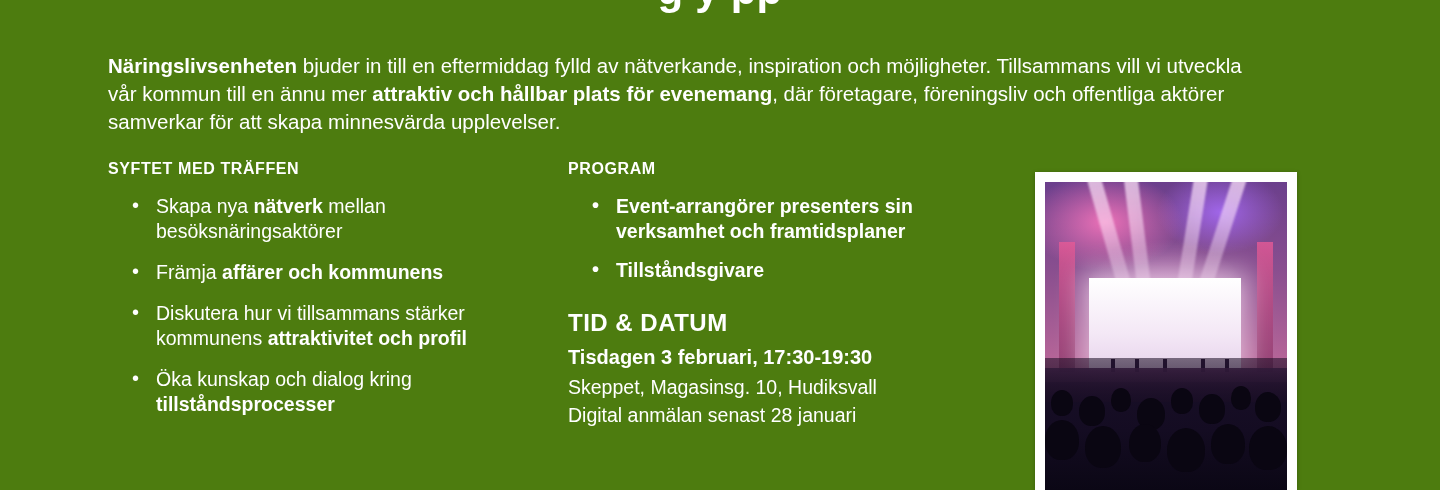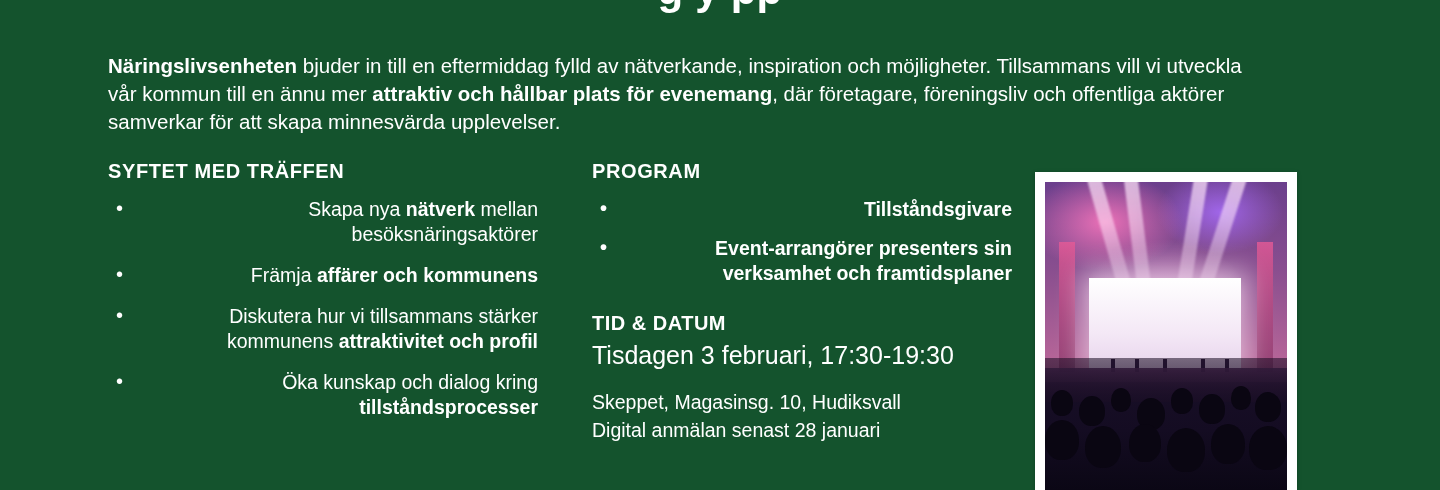"Näringslivsenheten bjuder in till en" .page { background: #14532d -> #4d7c0f }
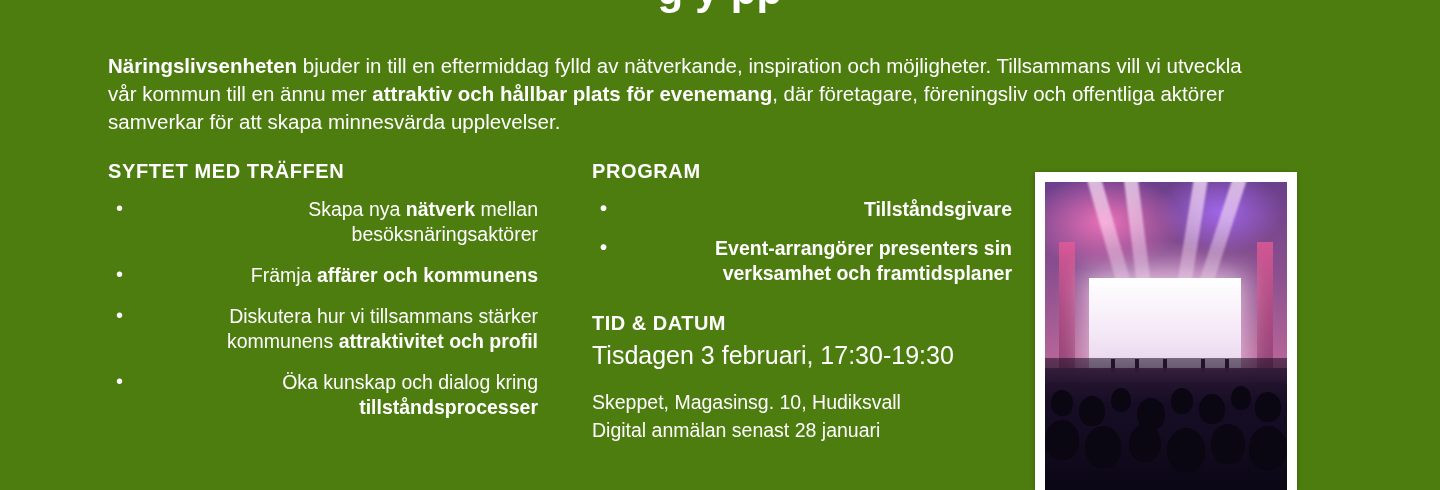"SYFTET MED TRÄFFEN" .heading { font-size: 20px -> 16px }
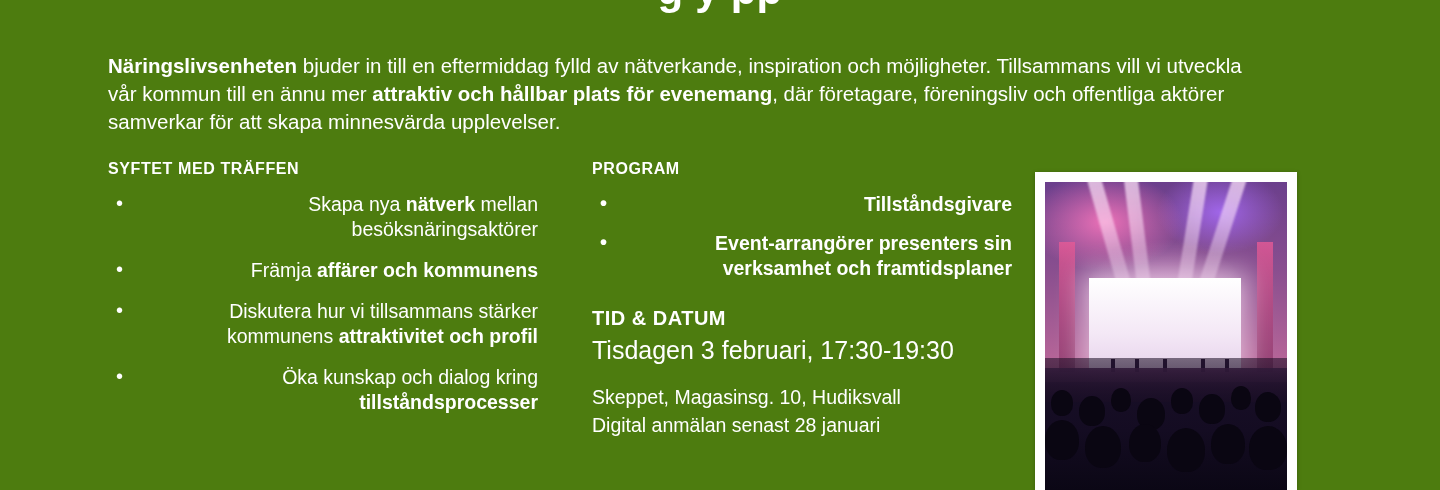"PROGRAM" .col-mid { left: 592px -> 568px }
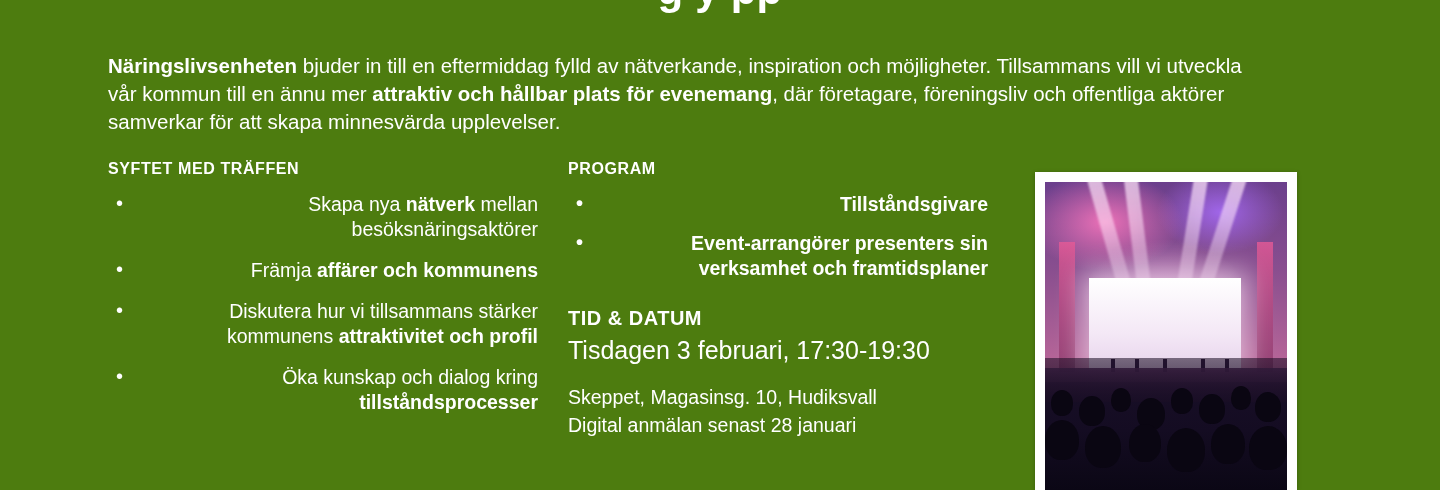"Skapa nya nätverk mellan" ul.bullets { margin: 0 -> 16px; text-align: right -> none }
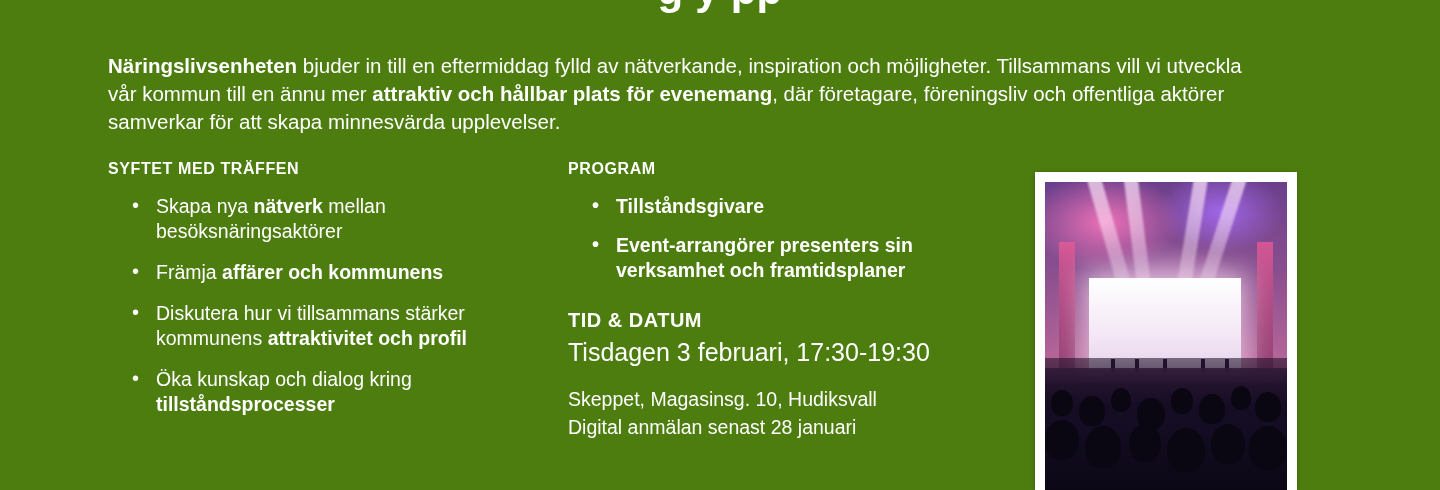"Tillståndsgivare" li { order: before "Event-arrangörer presenters sin" -> after "Event-arrangörer presenters sin" }
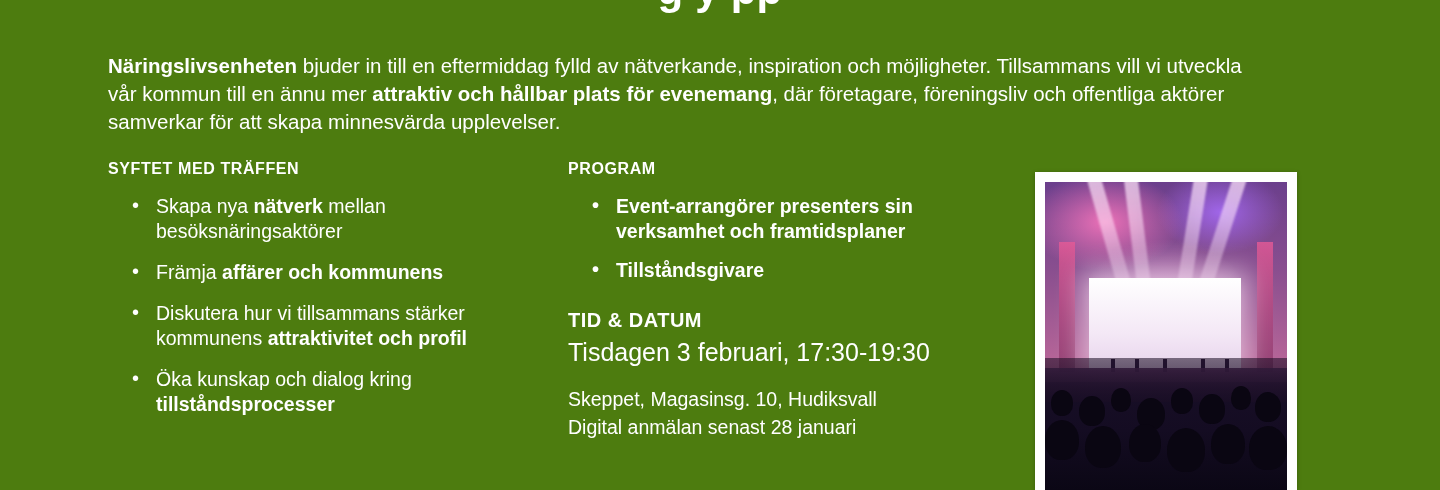"TID & DATUM" .subhead { font-size: 20px -> 24px }
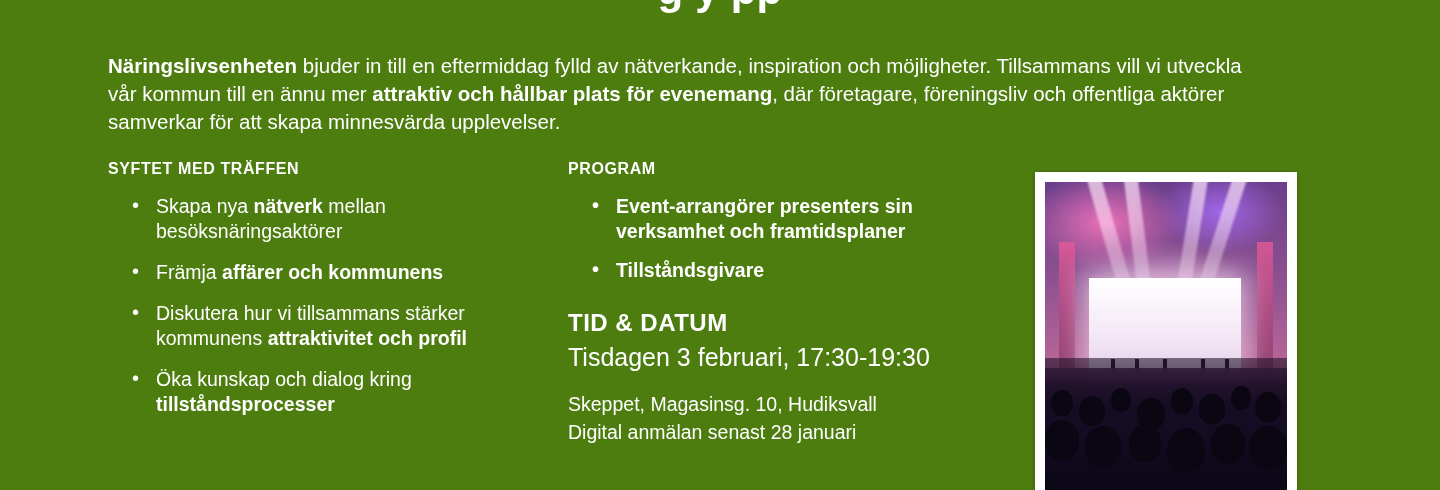"Tisdagen 3 februari, 17:30-19:30" .when-line { font-size: 25px -> 20px; font-weight: normal -> bold; margin-bottom: 19px -> 2px }
